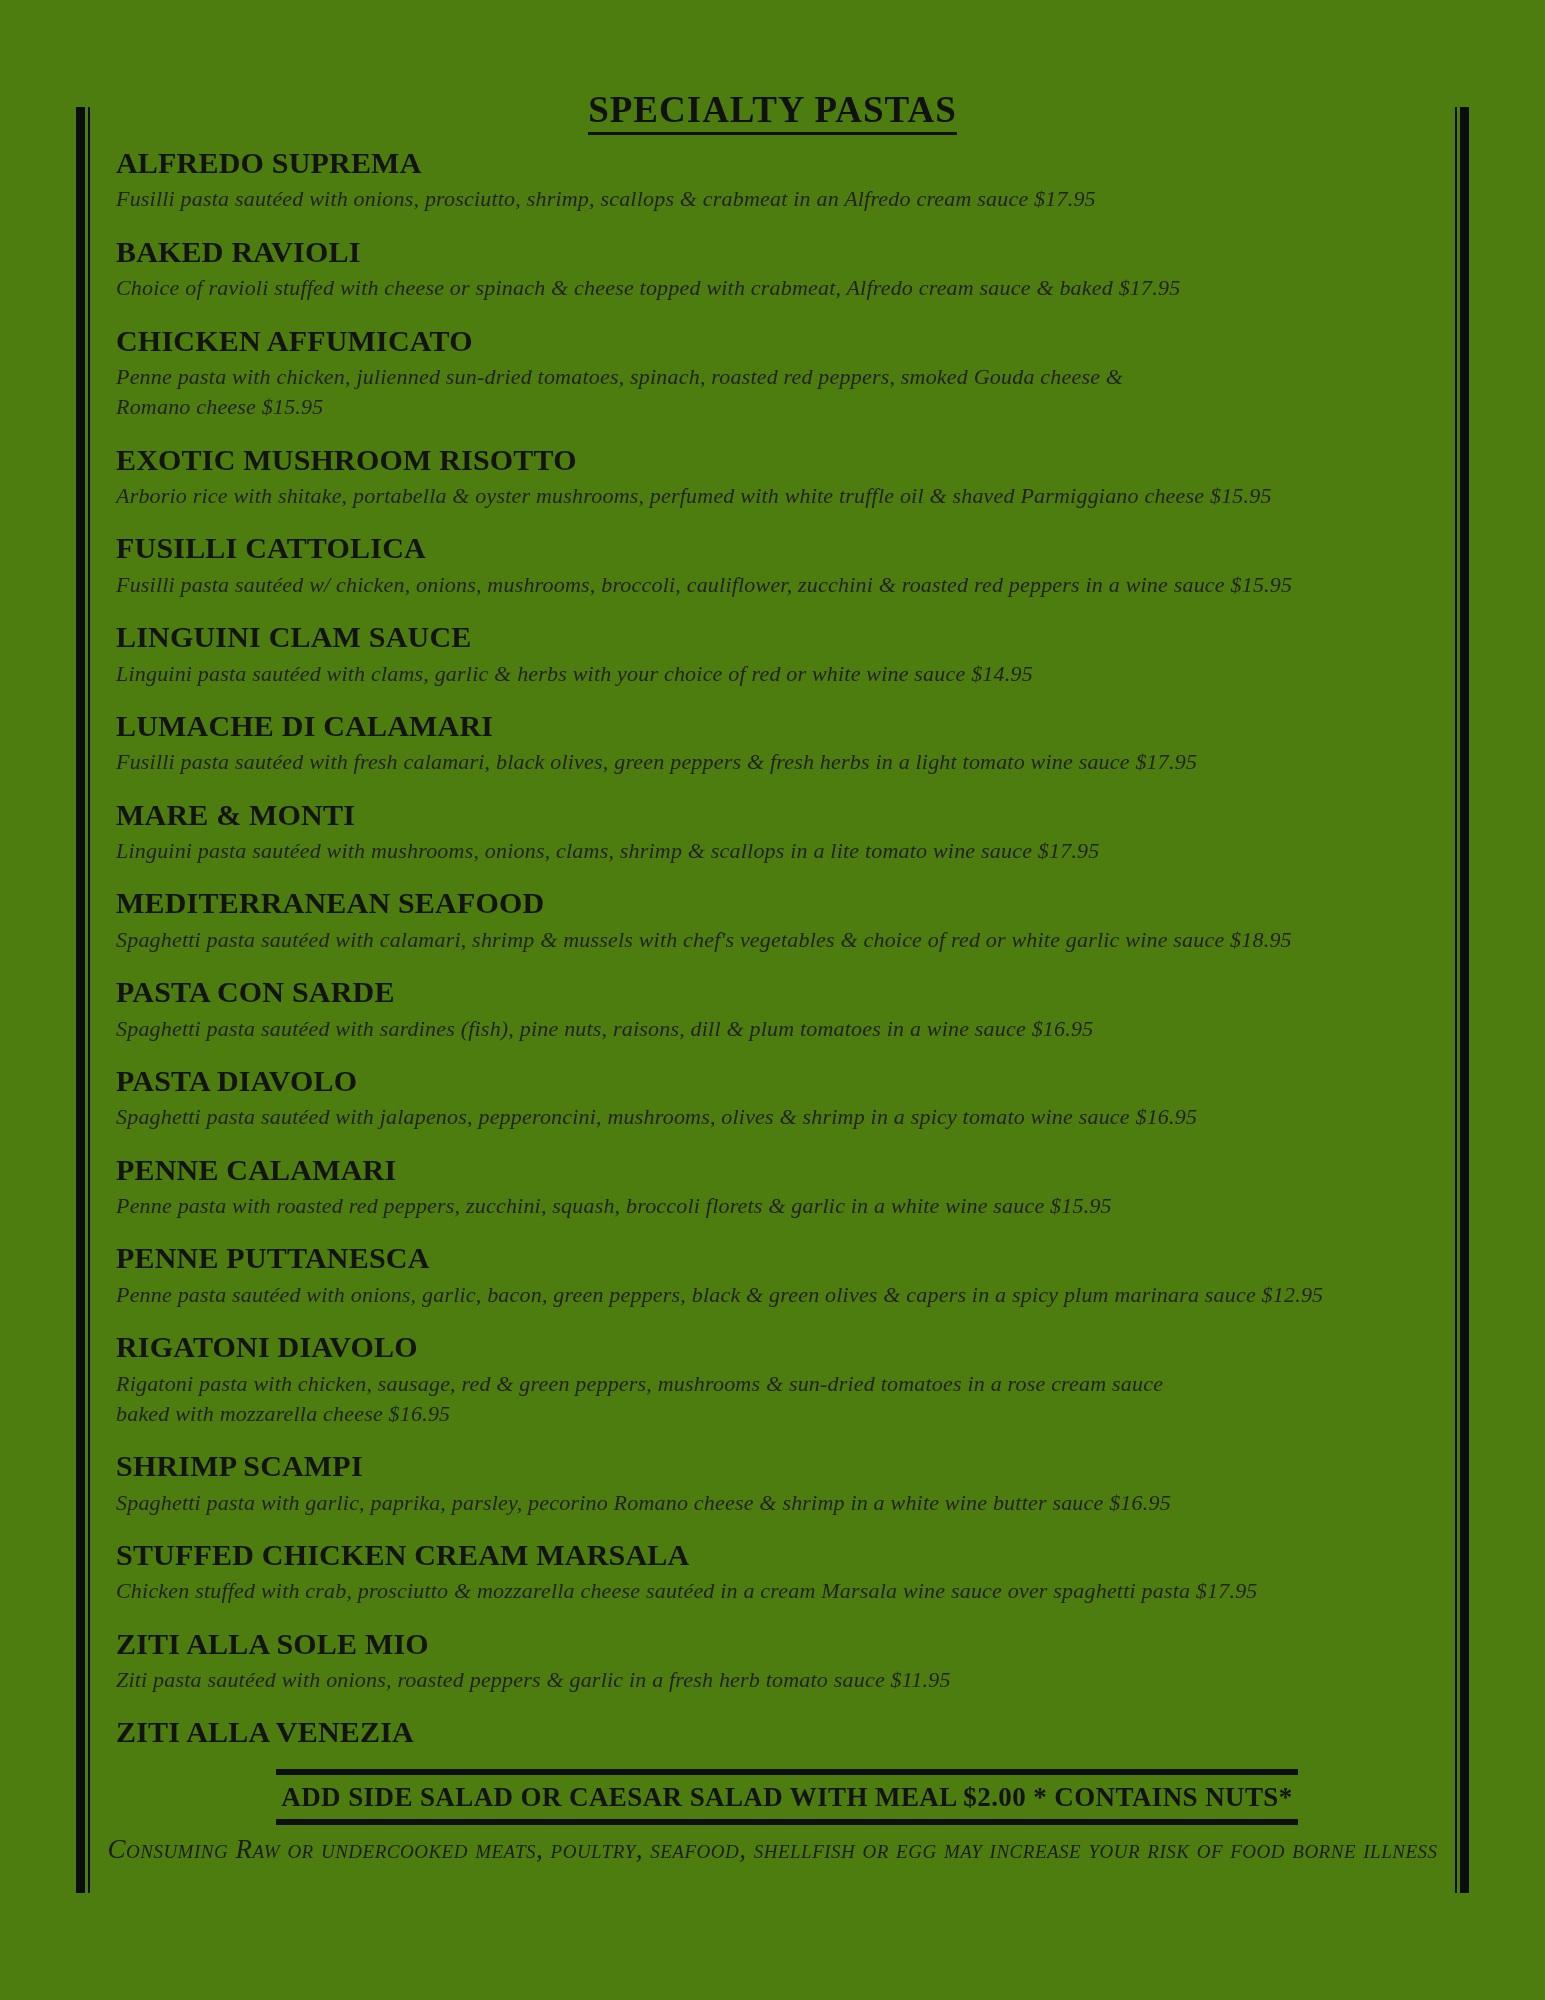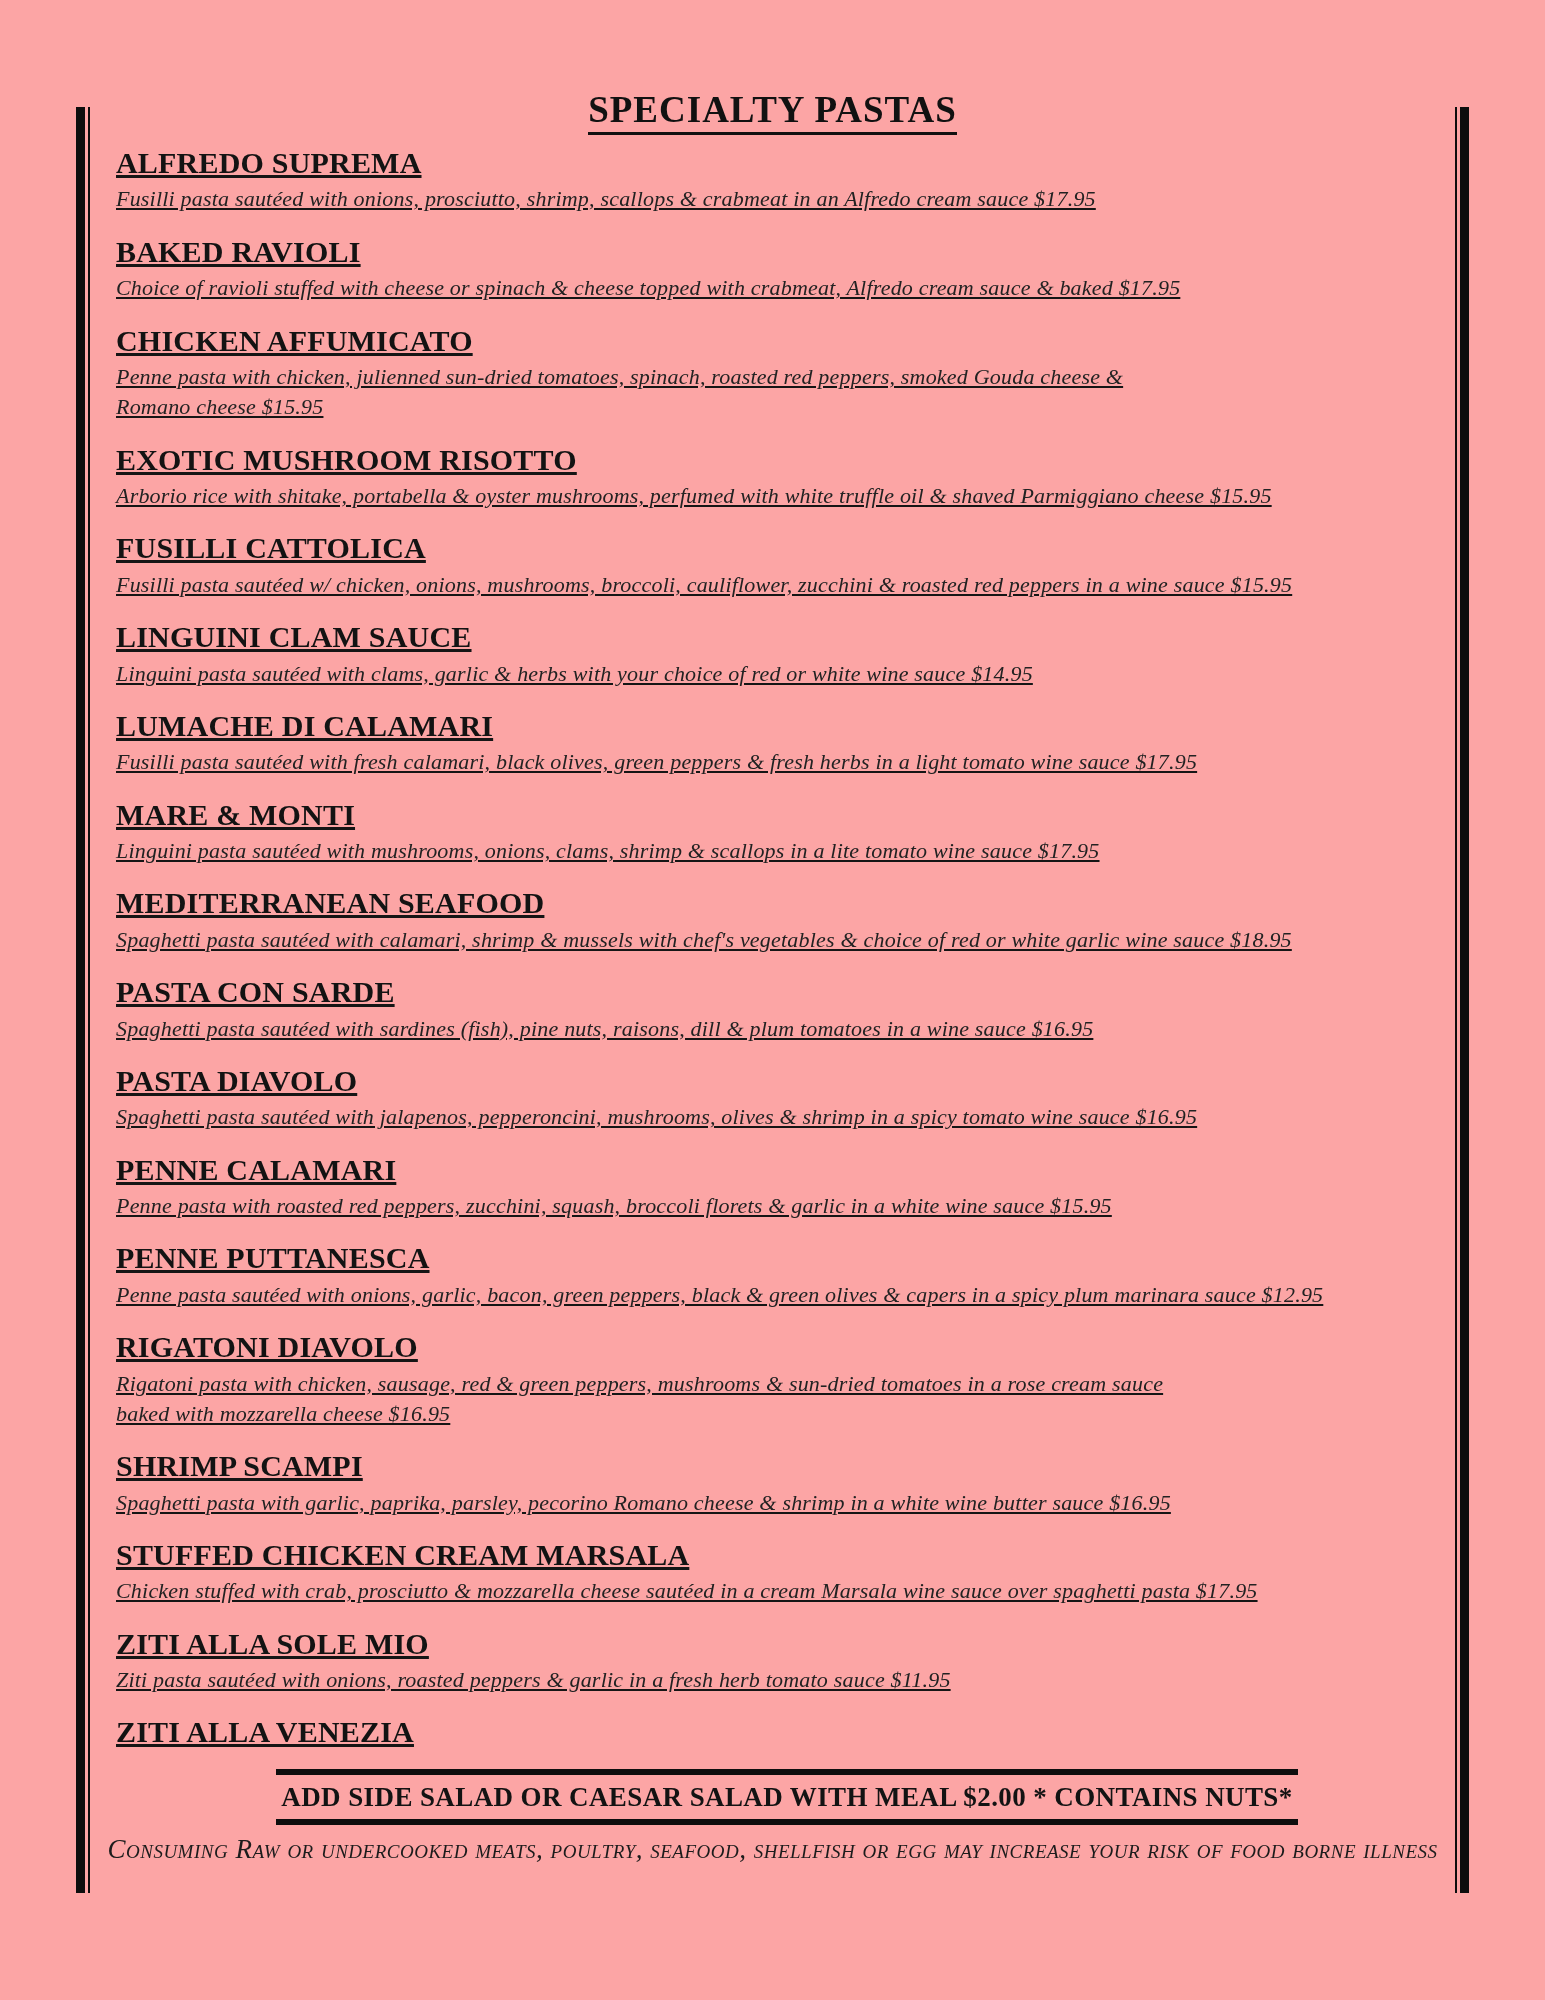"SPECIALTY PASTAS" .page { background: #fca5a5 -> #4d7c0f }
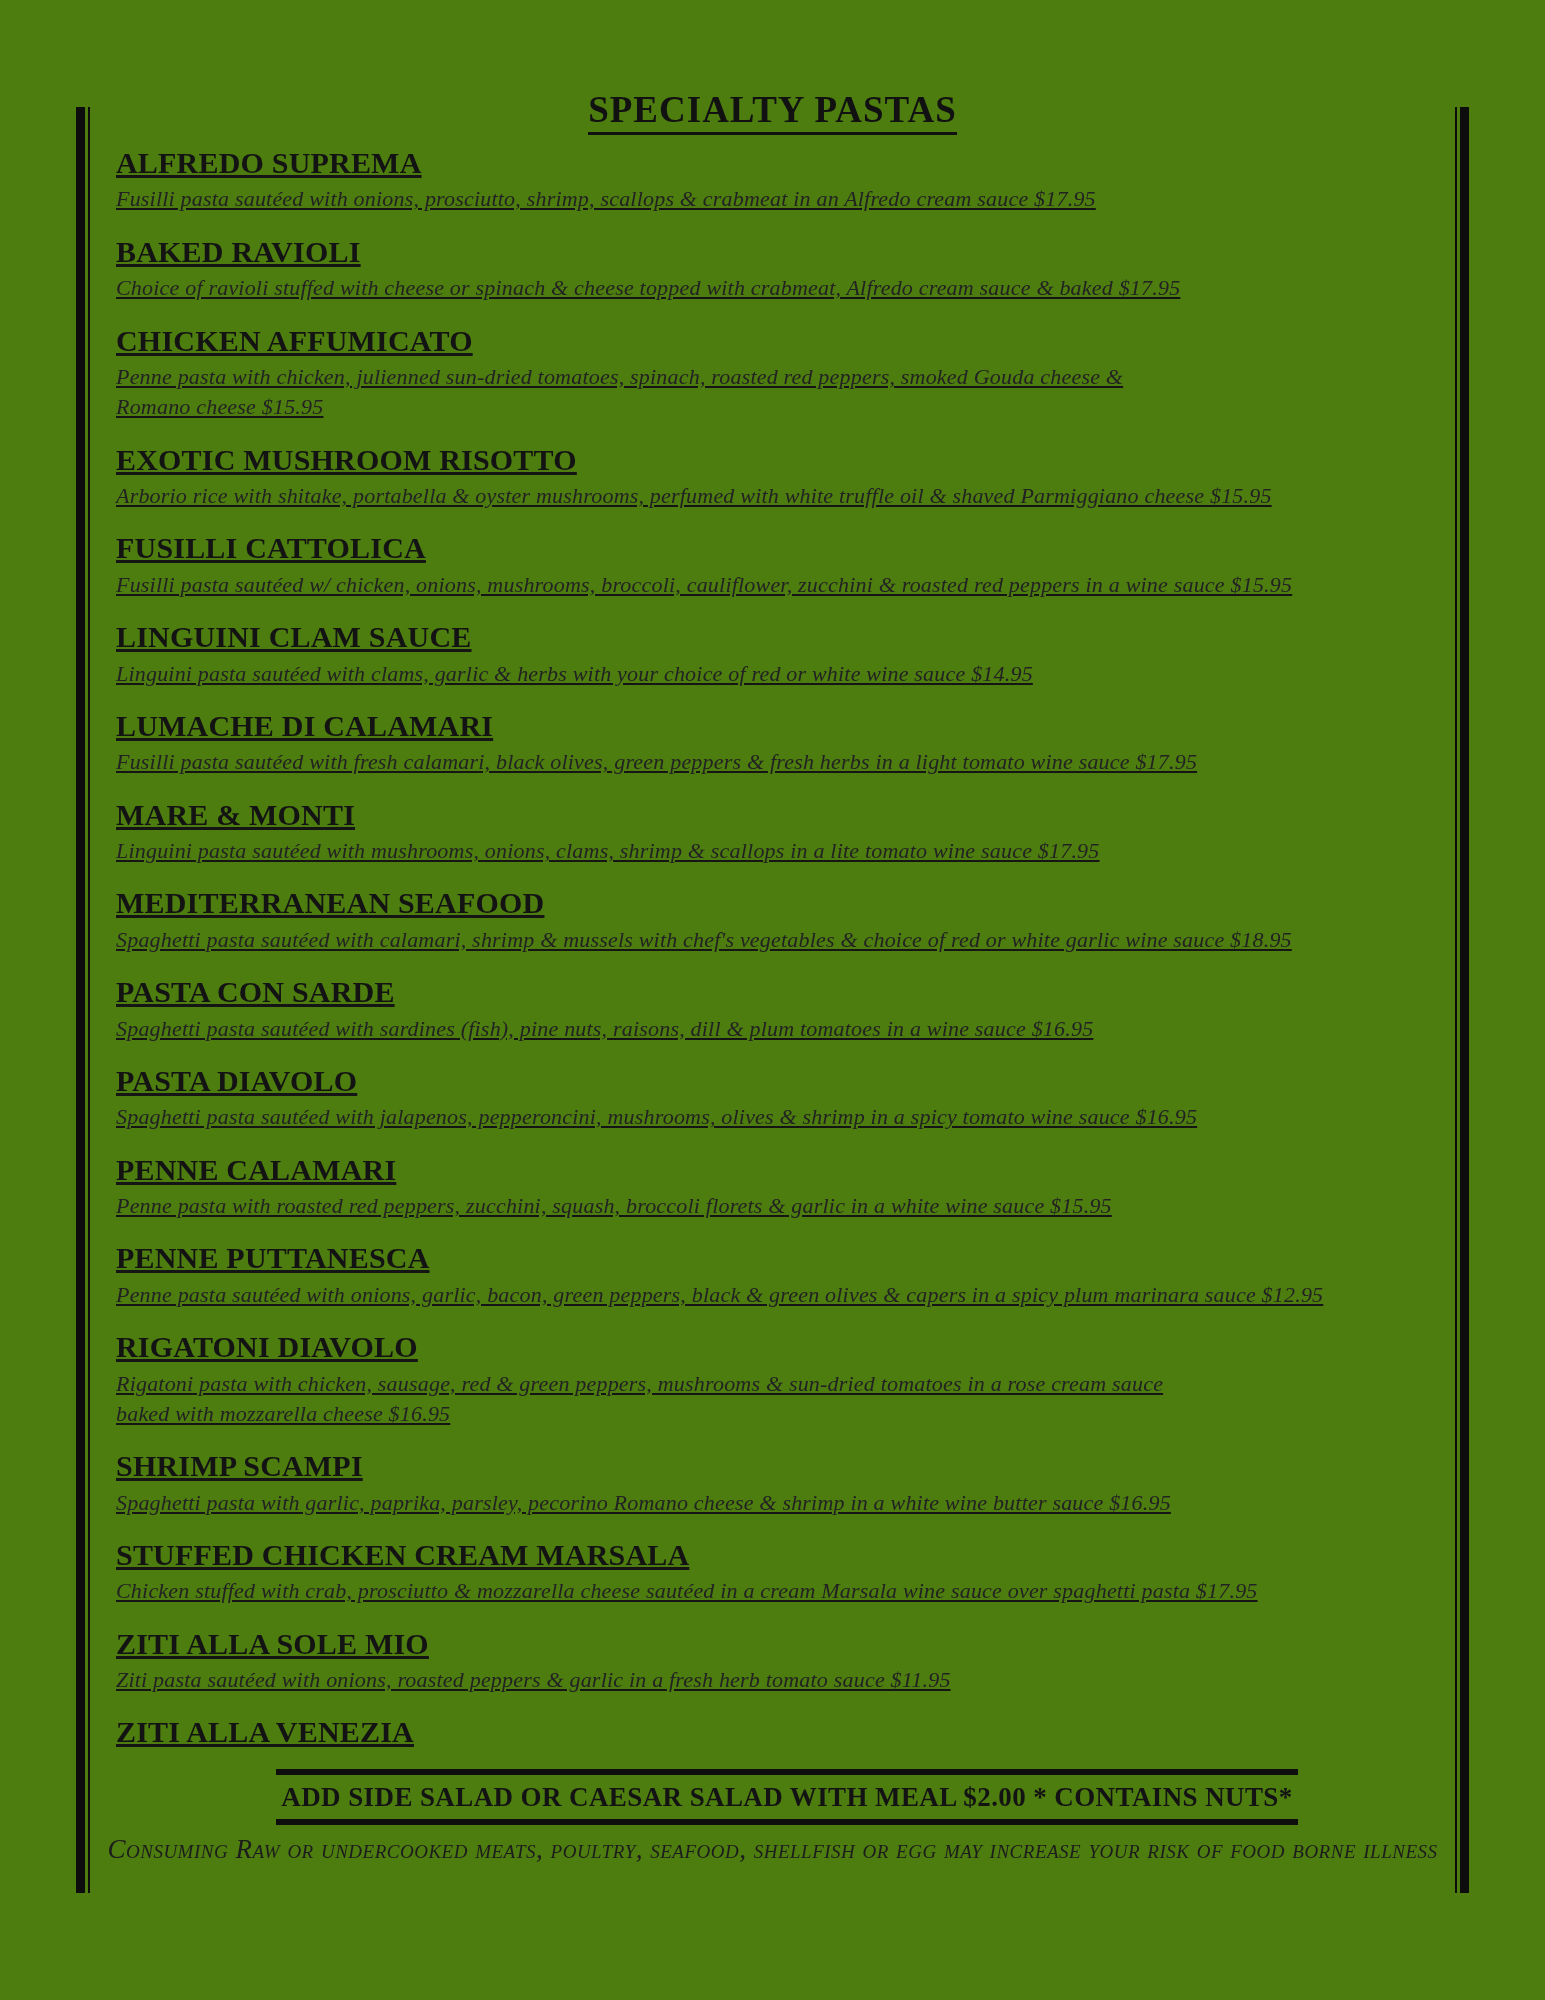"ALFREDO SUPREMA" .items { text-decoration: underline -> none }
